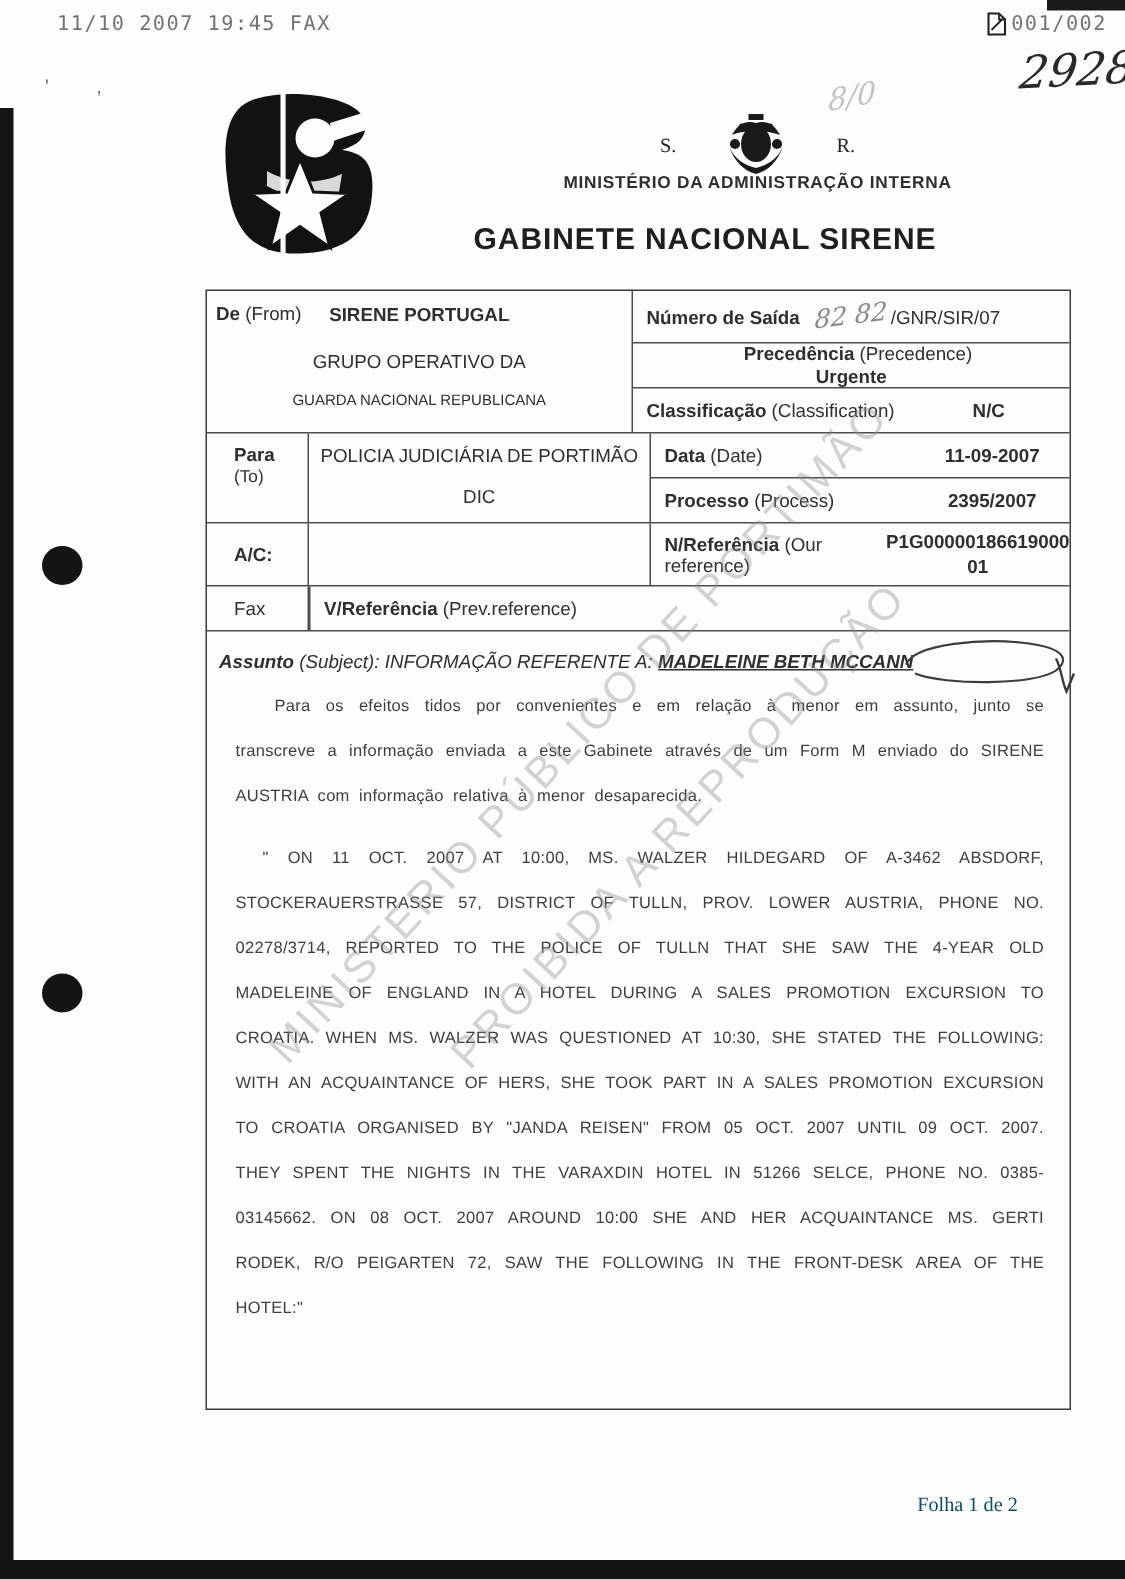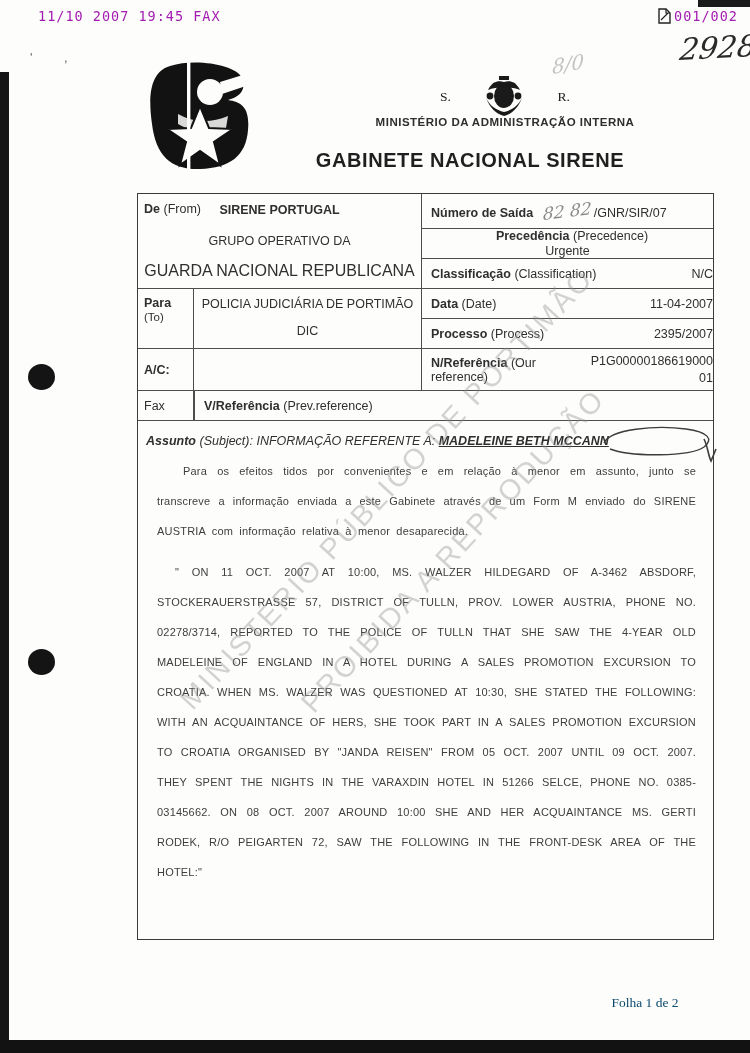"11/10 2007 19:45 FAX" .fax-line { color: #a21caf -> #737373 }
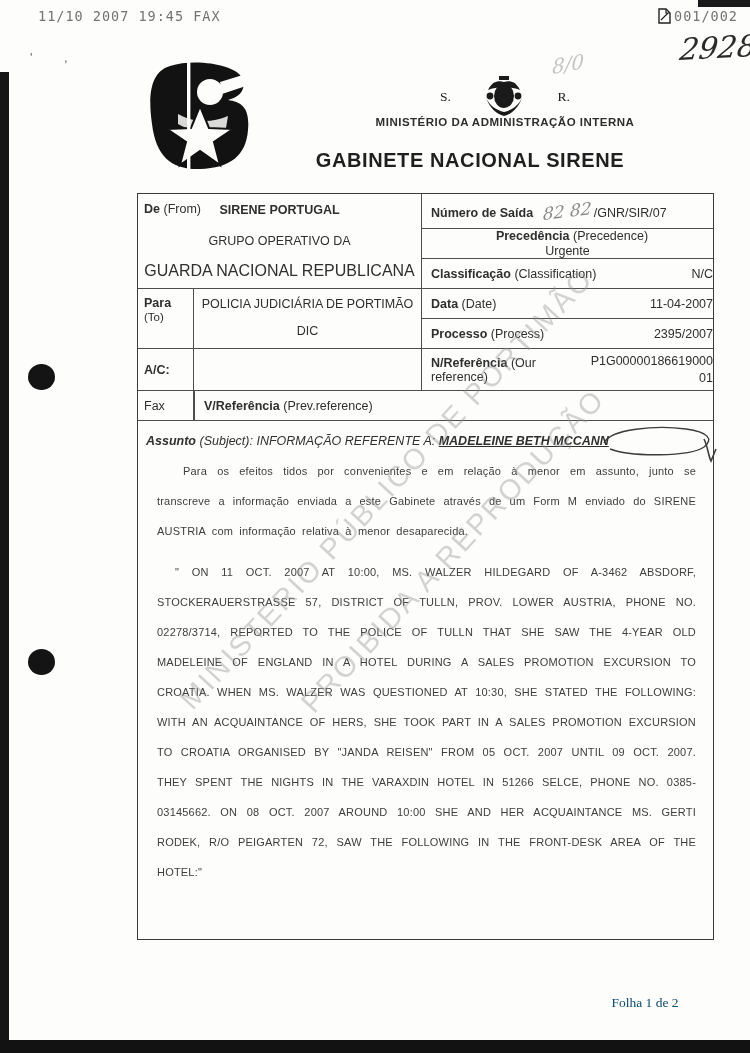"Urgente" .rvalue { font-weight: none -> bold; text-align: right -> center }
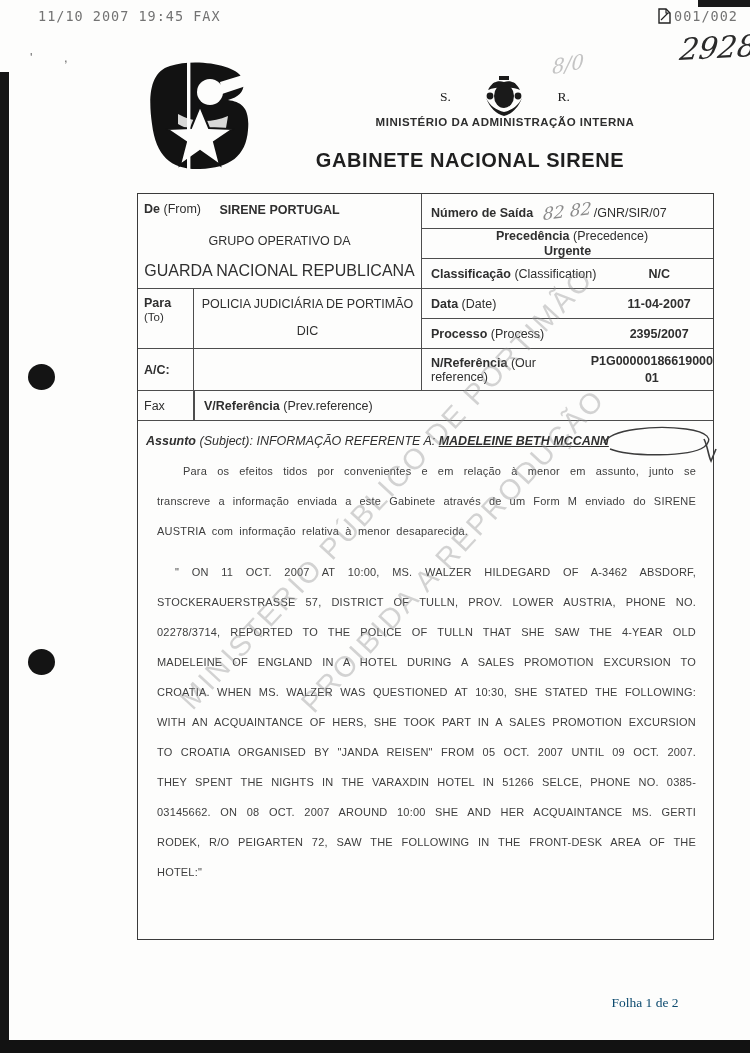"GUARDA NACIONAL REPUBLICANA" .de-l3 { font-size: 16px -> 10px }
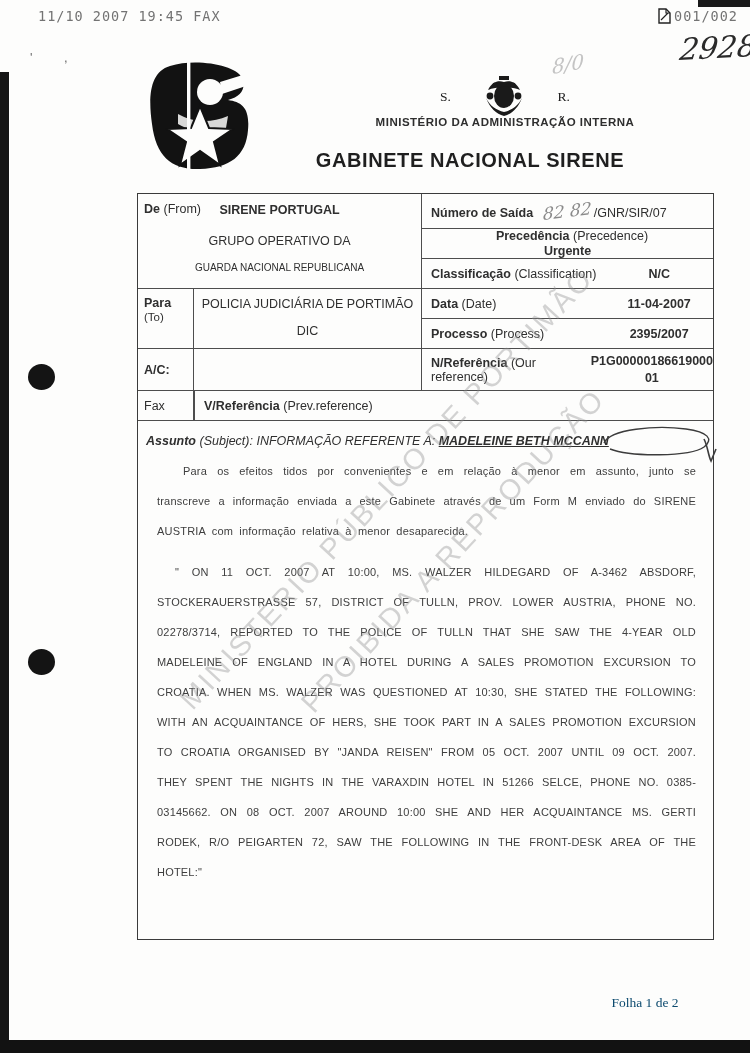"Para (To)" .labelcol { margin-left: none -> 12px }
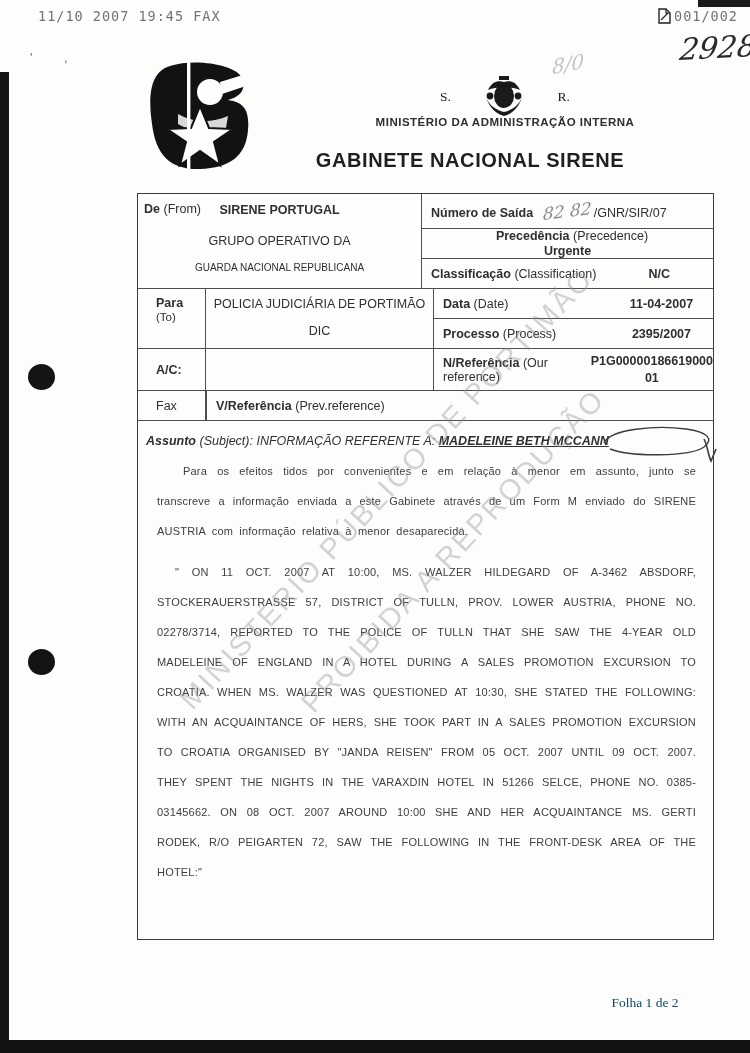"11-04-2007" span.rvalue { text: 11-04-2007 -> 11-09-2007 }
